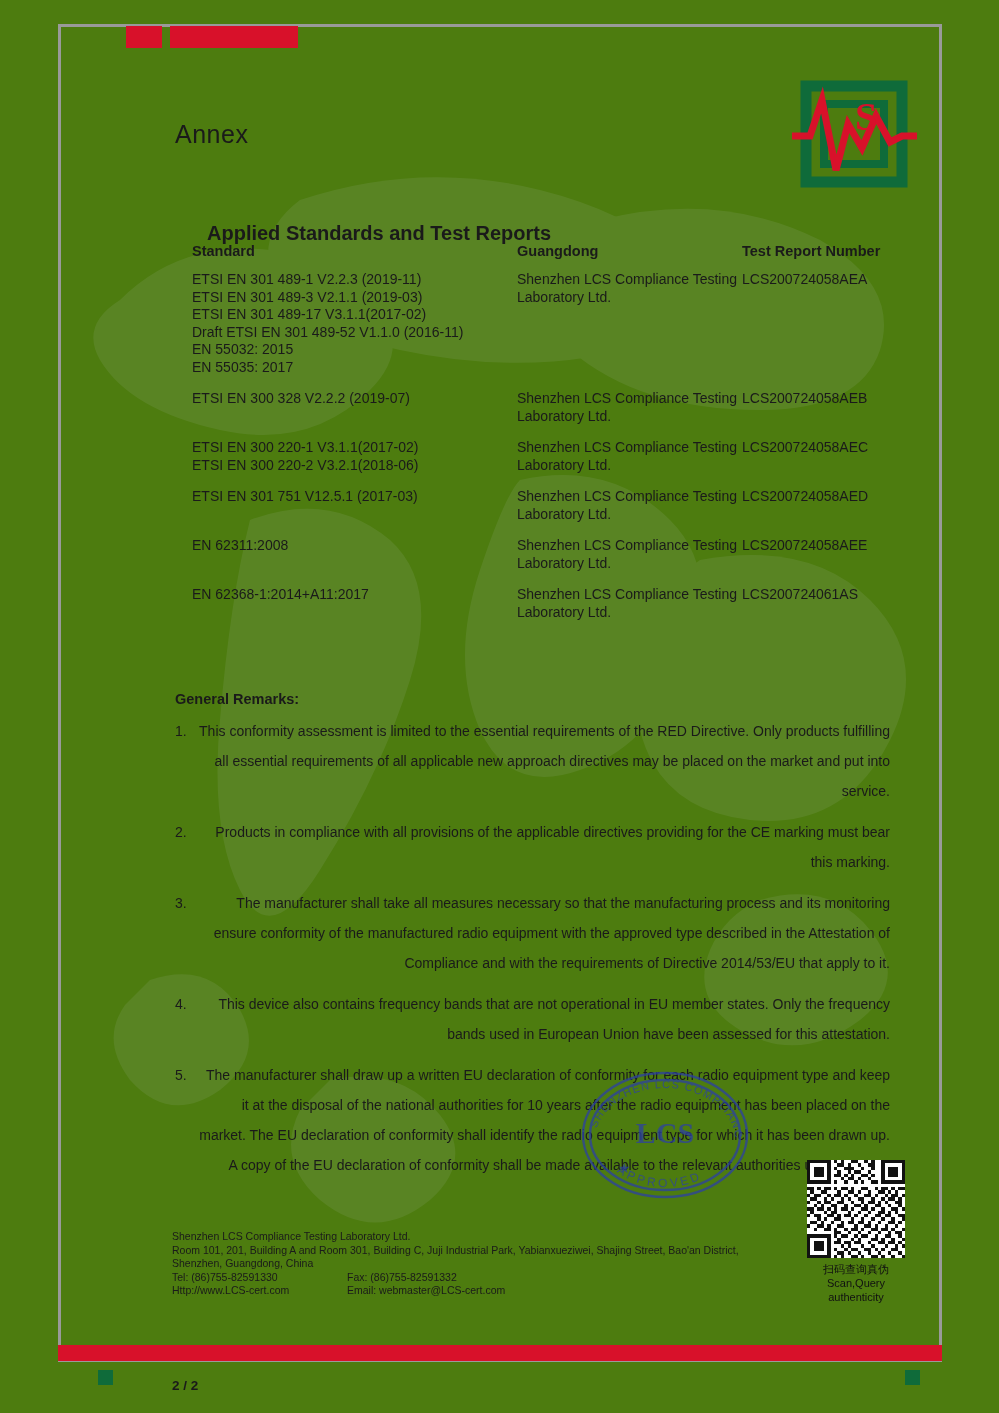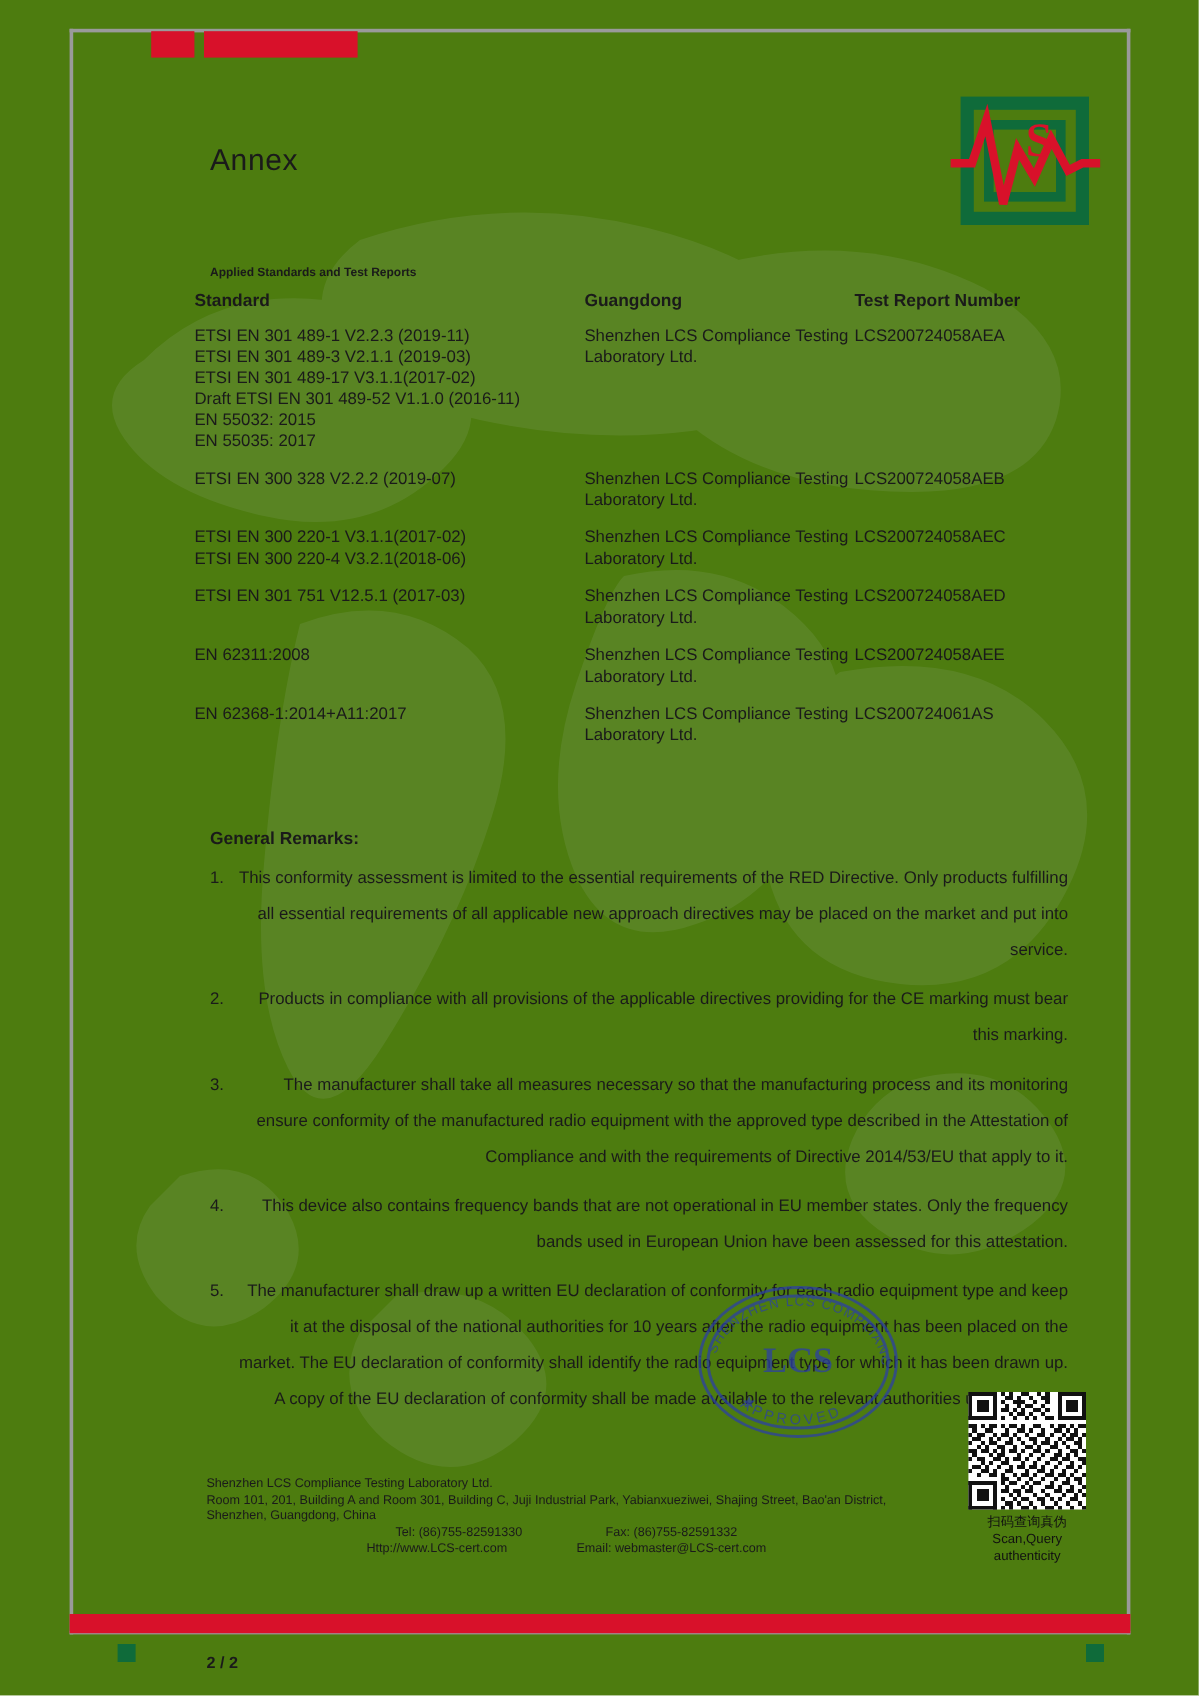"Applied Standards and Test Reports" .section-title { font-size: 10px -> 20px; margin-left: none -> 32px }
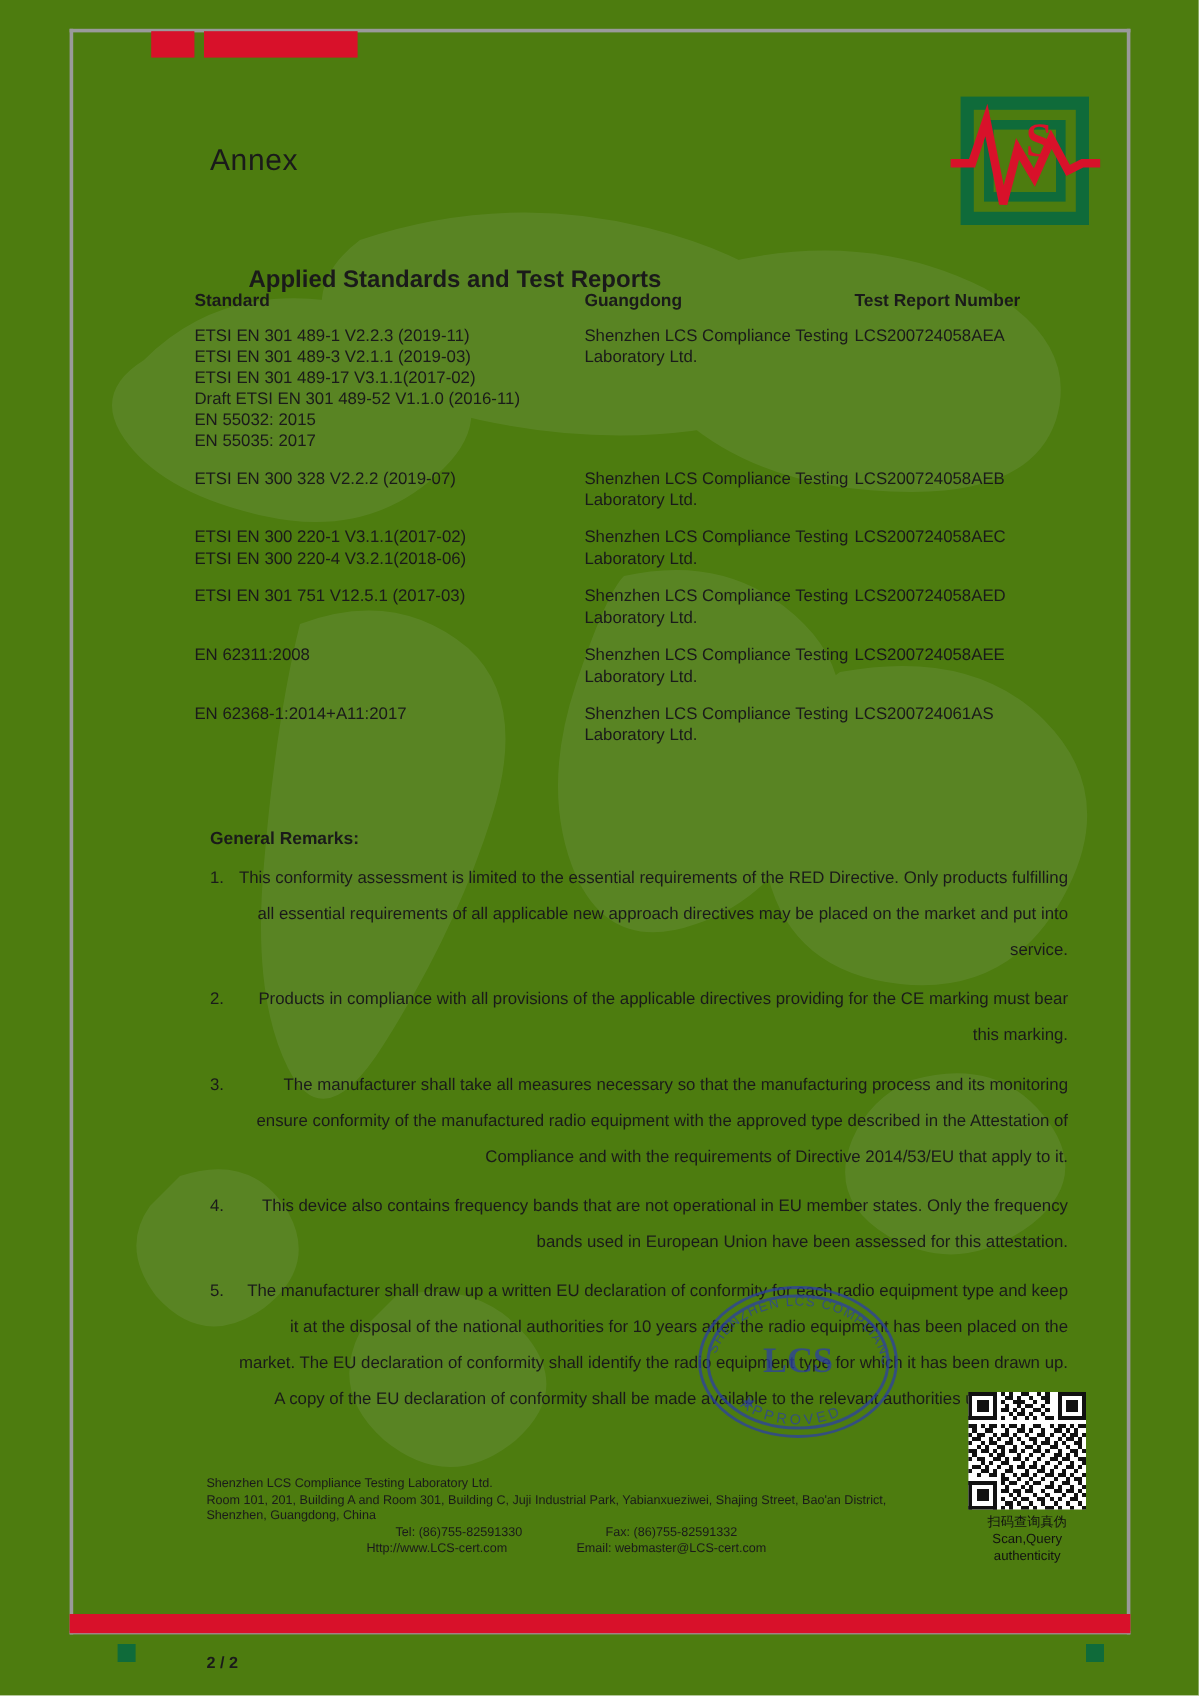"Standard" .std-table { left: 162px -> 192px }
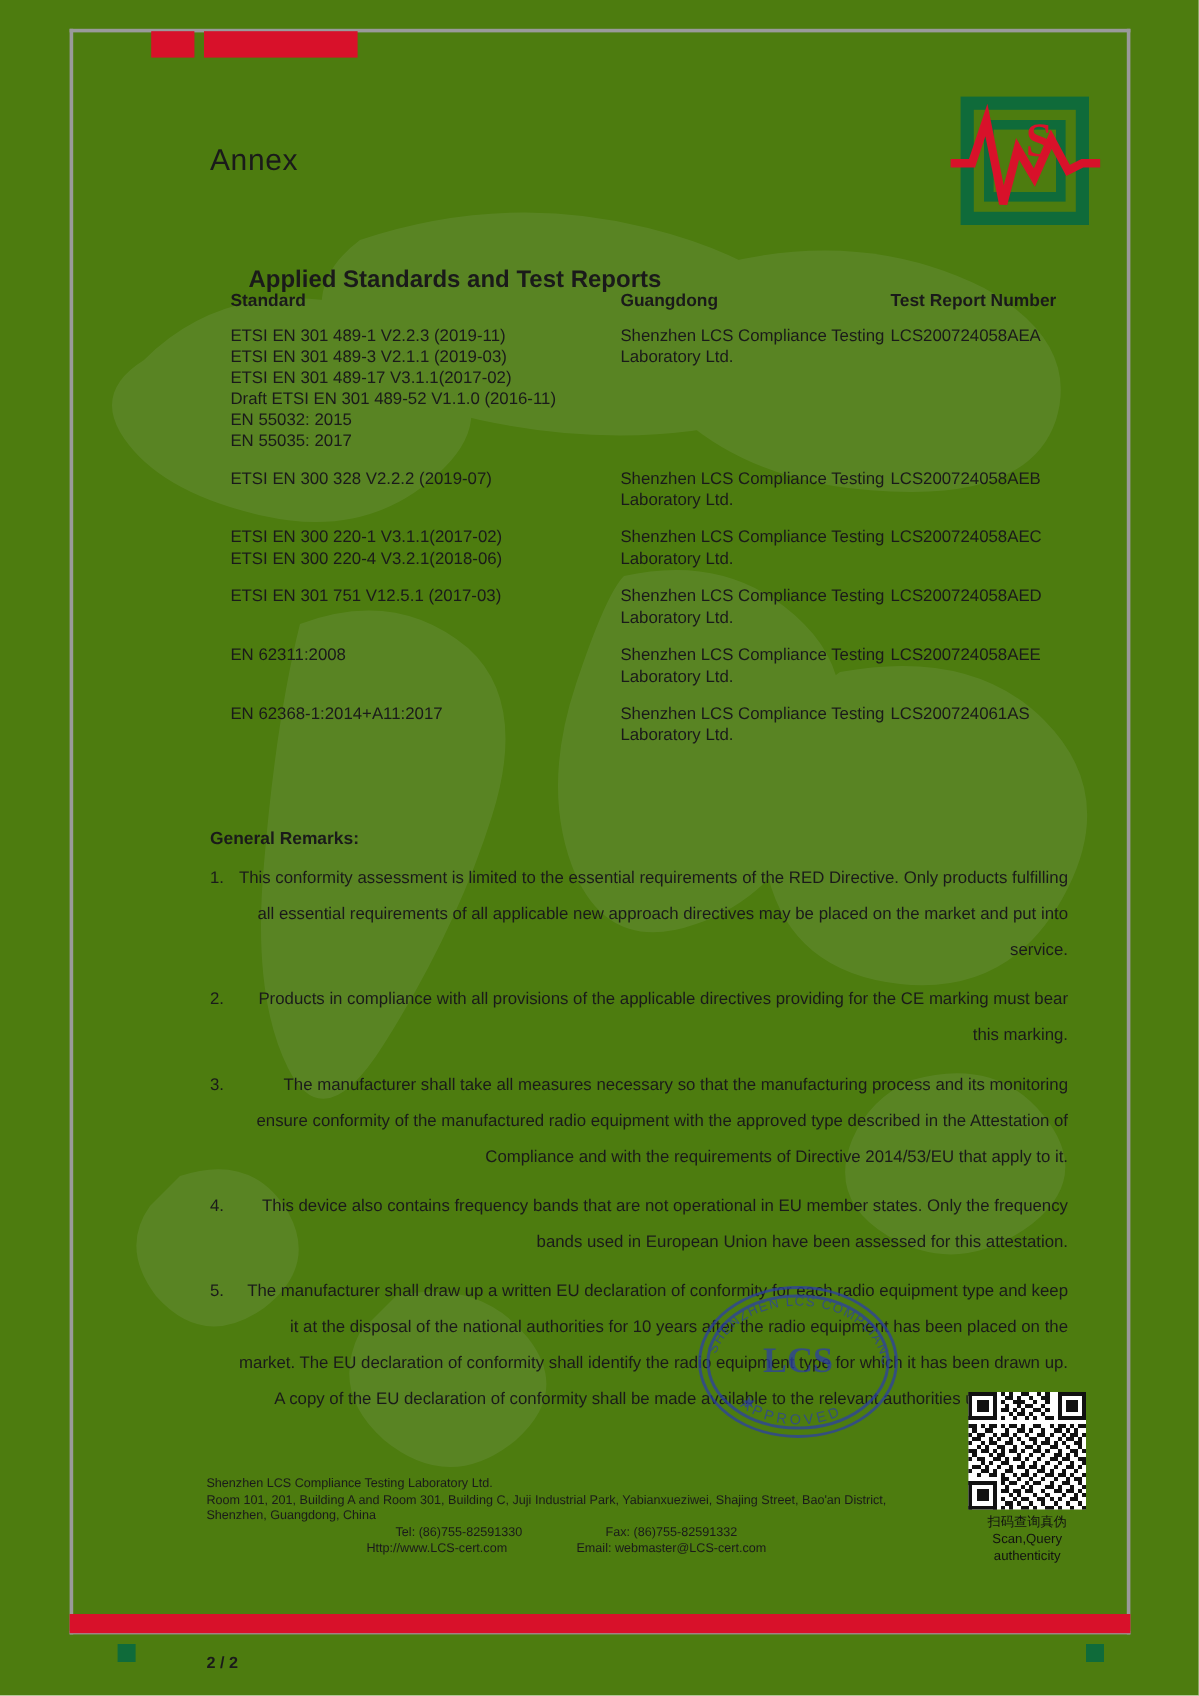"ETSI EN 300 220-4 V3.2.1(2018-06)" div { text: 300 220-4 -> 300 220-2 }
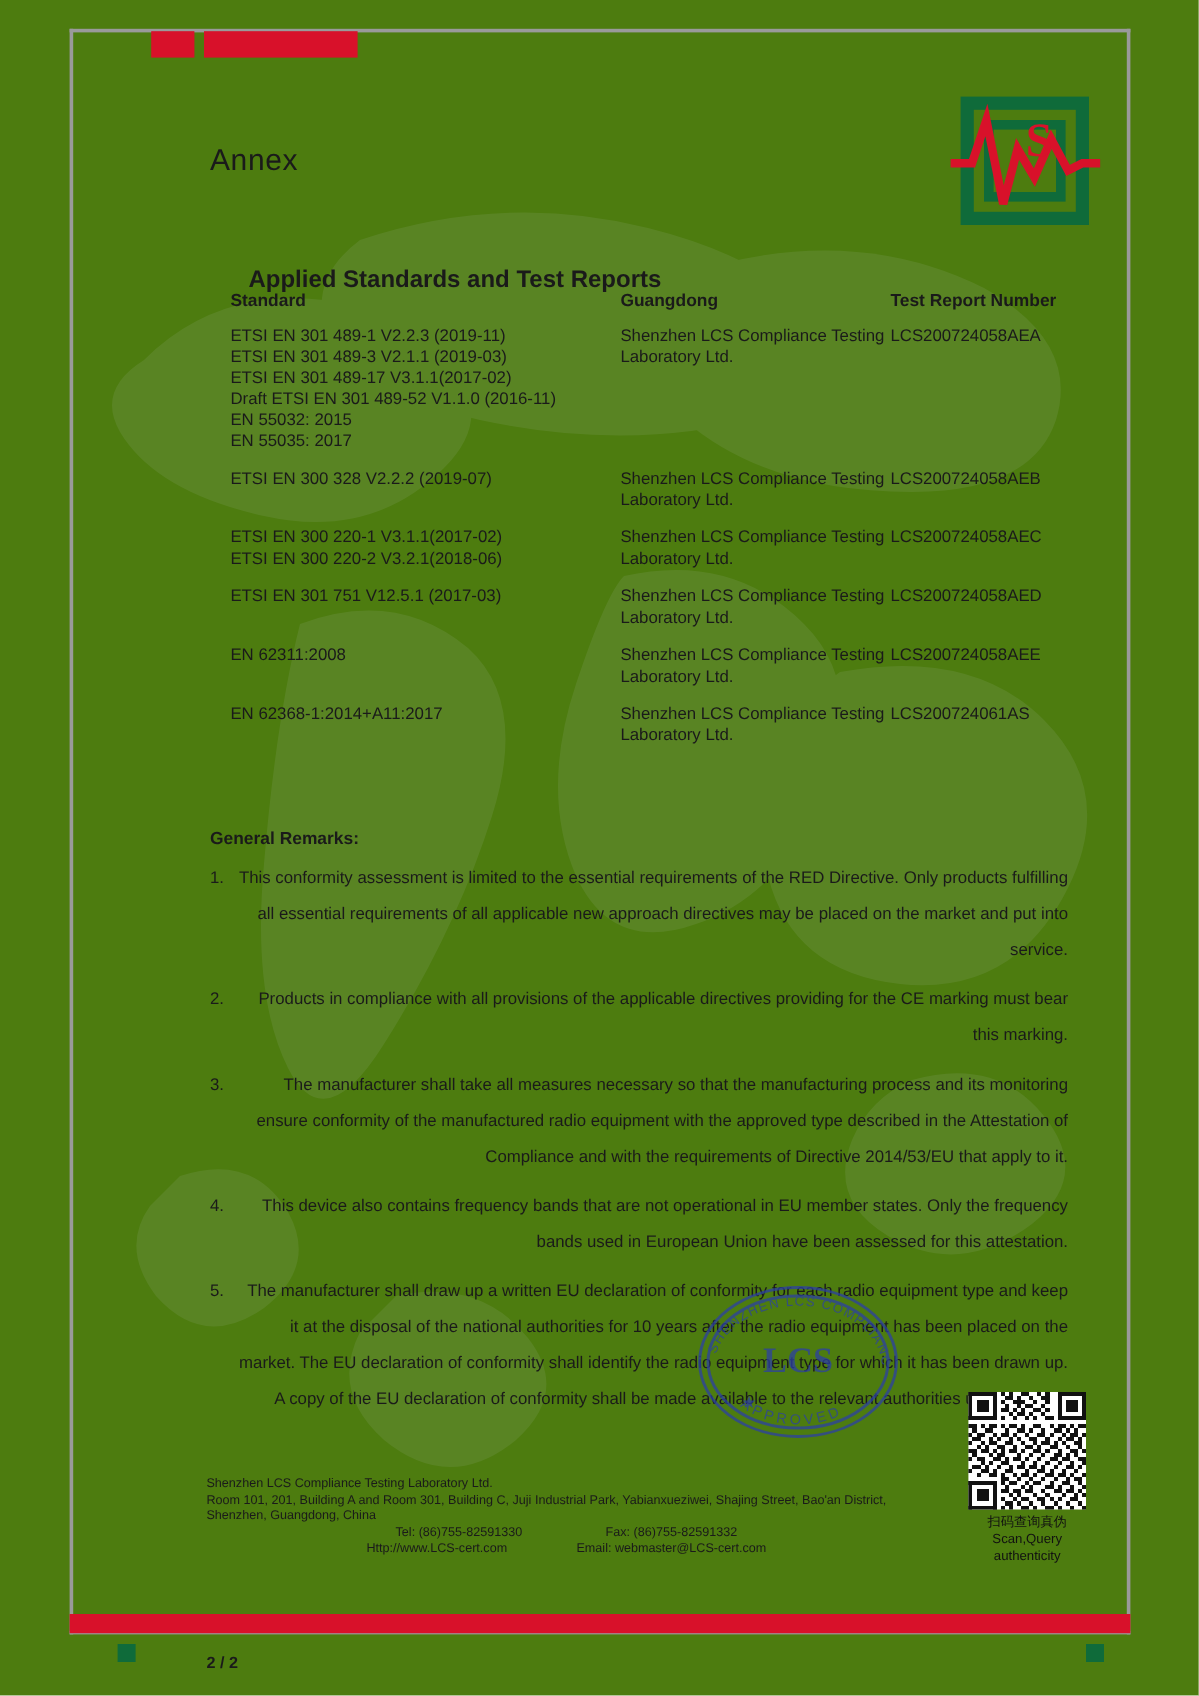"Tel: (86)755-82591330" .footer .row2 { justify-content: center -> none }
